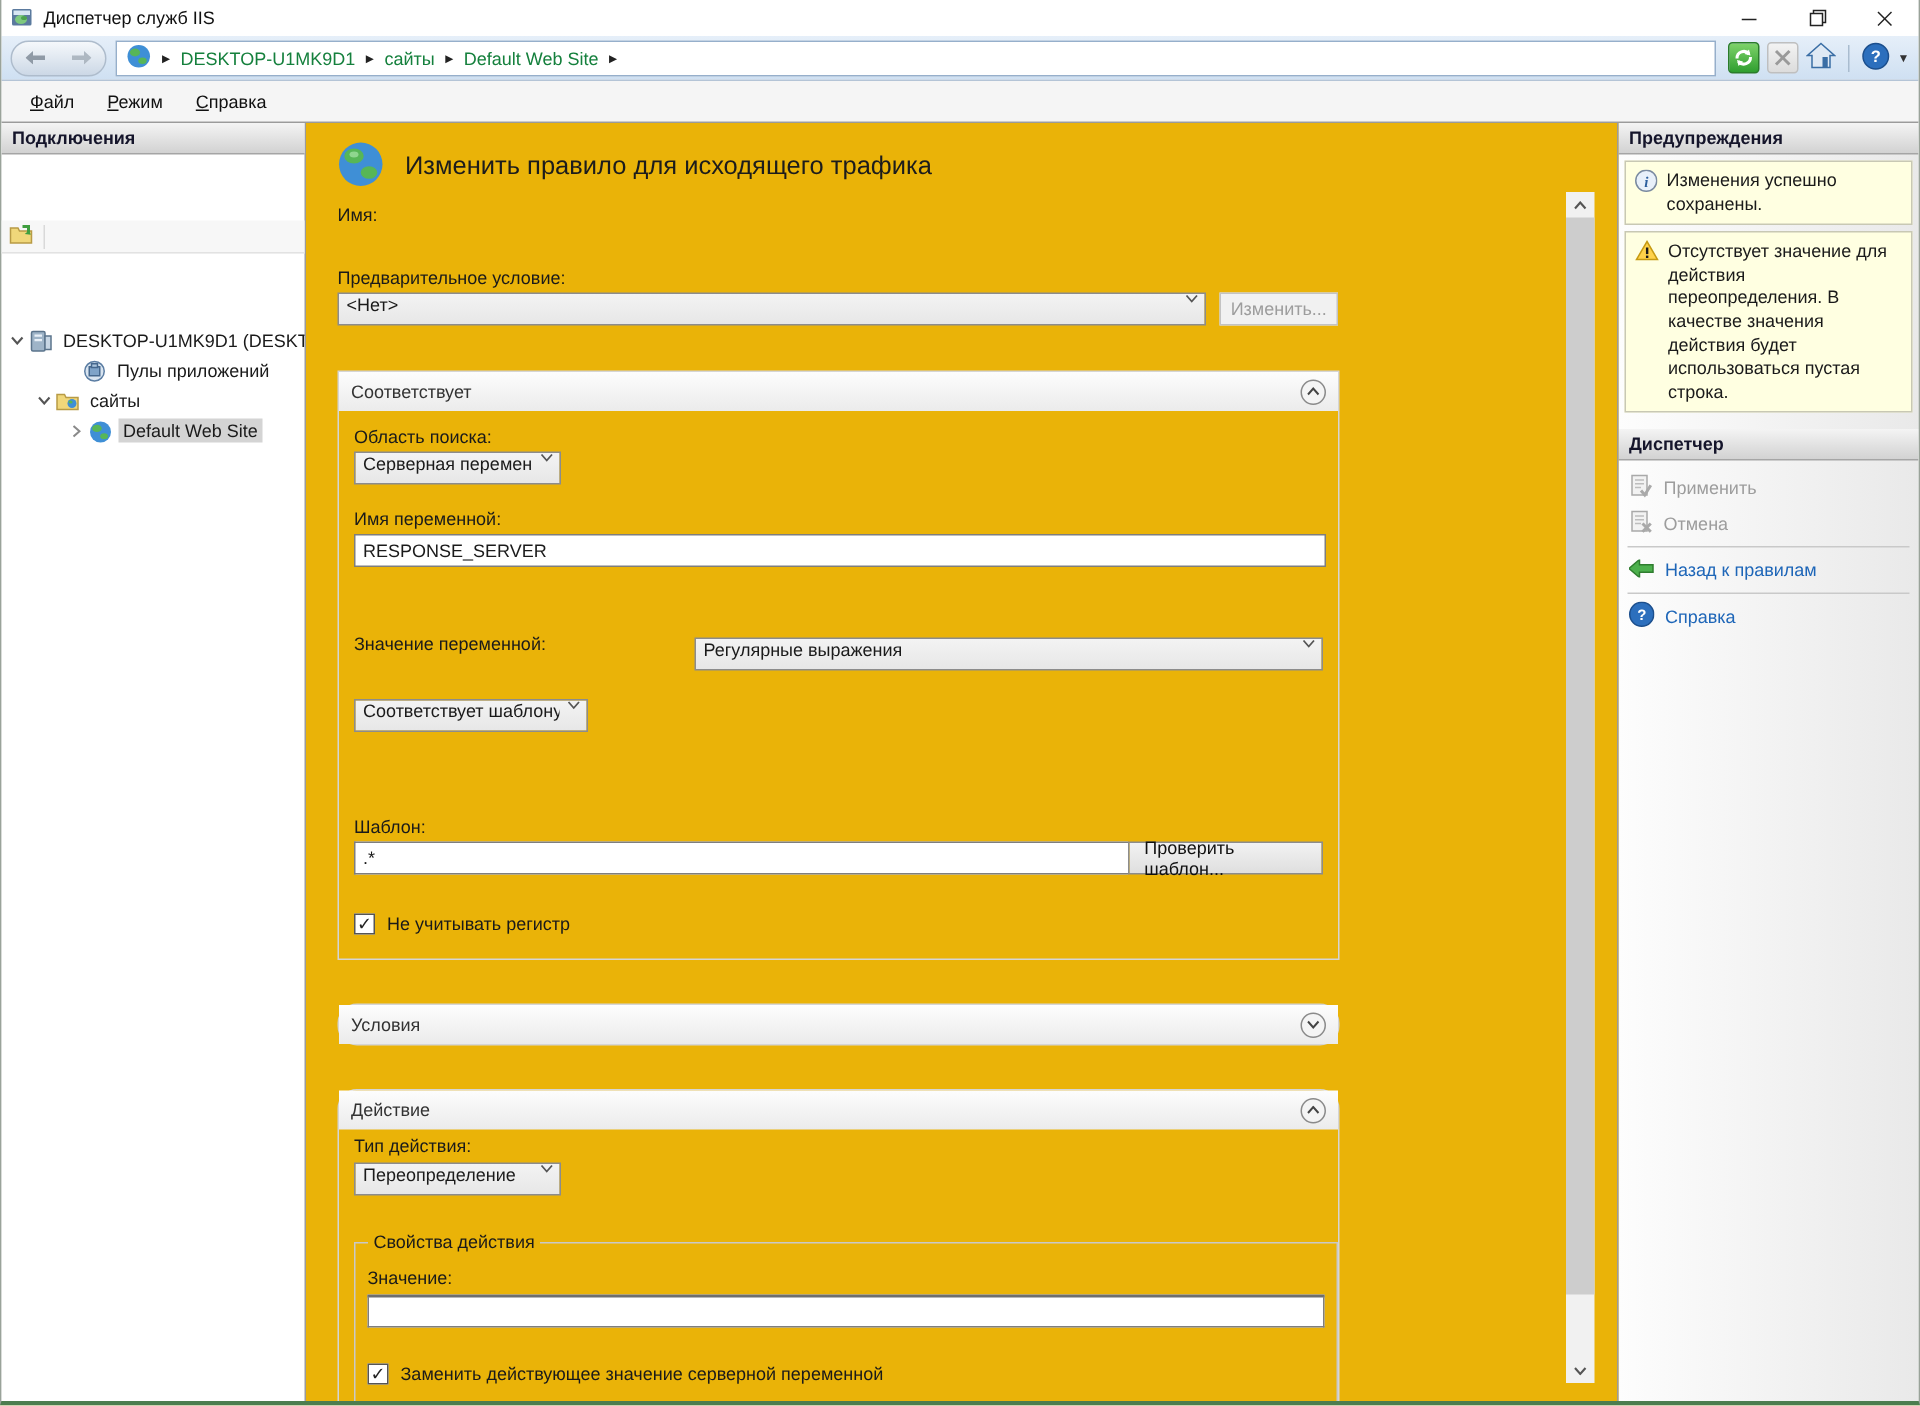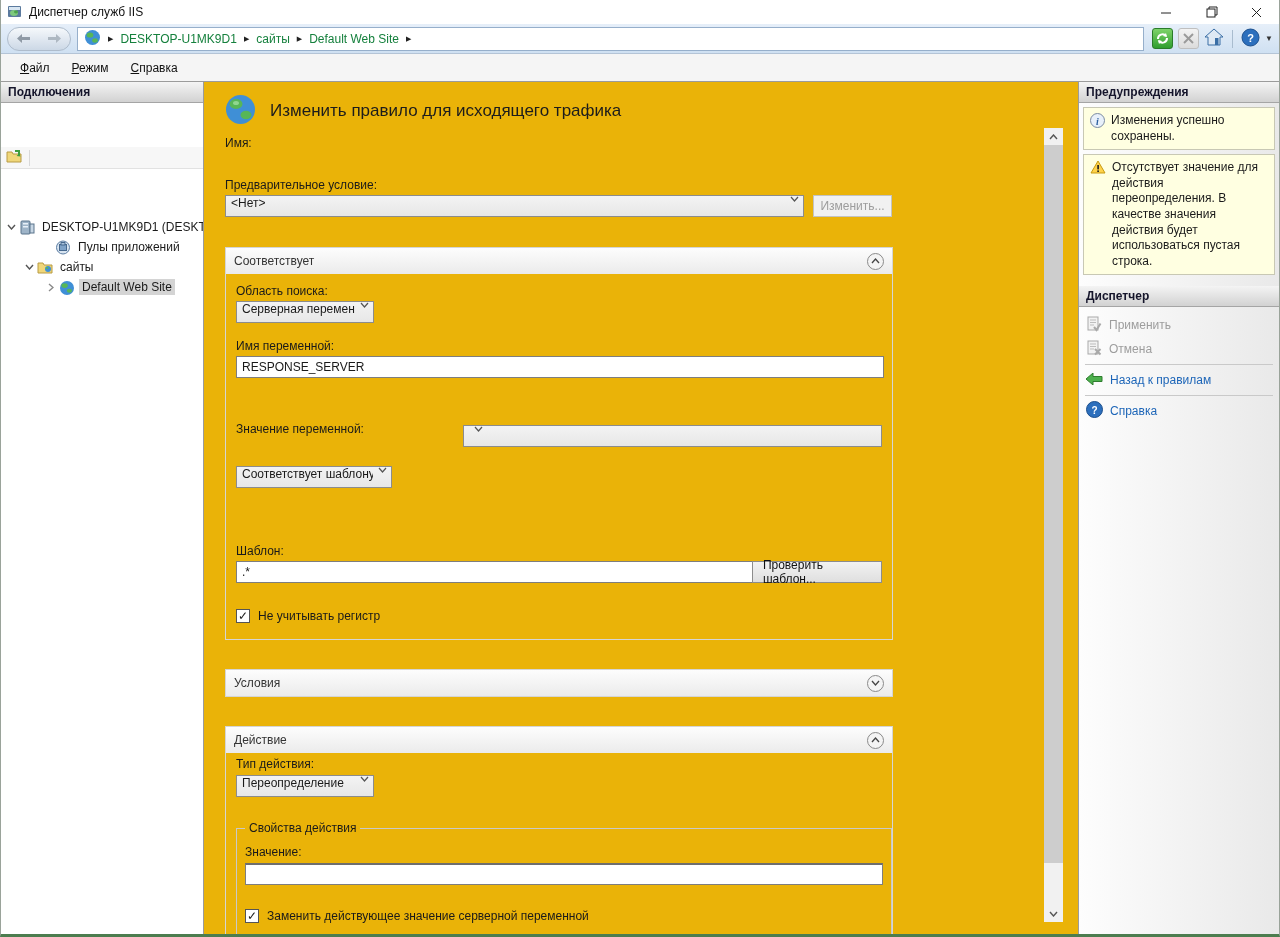"Регулярные выражения" span.ctext { html: none -> <span>Регулярные выражения</span> }
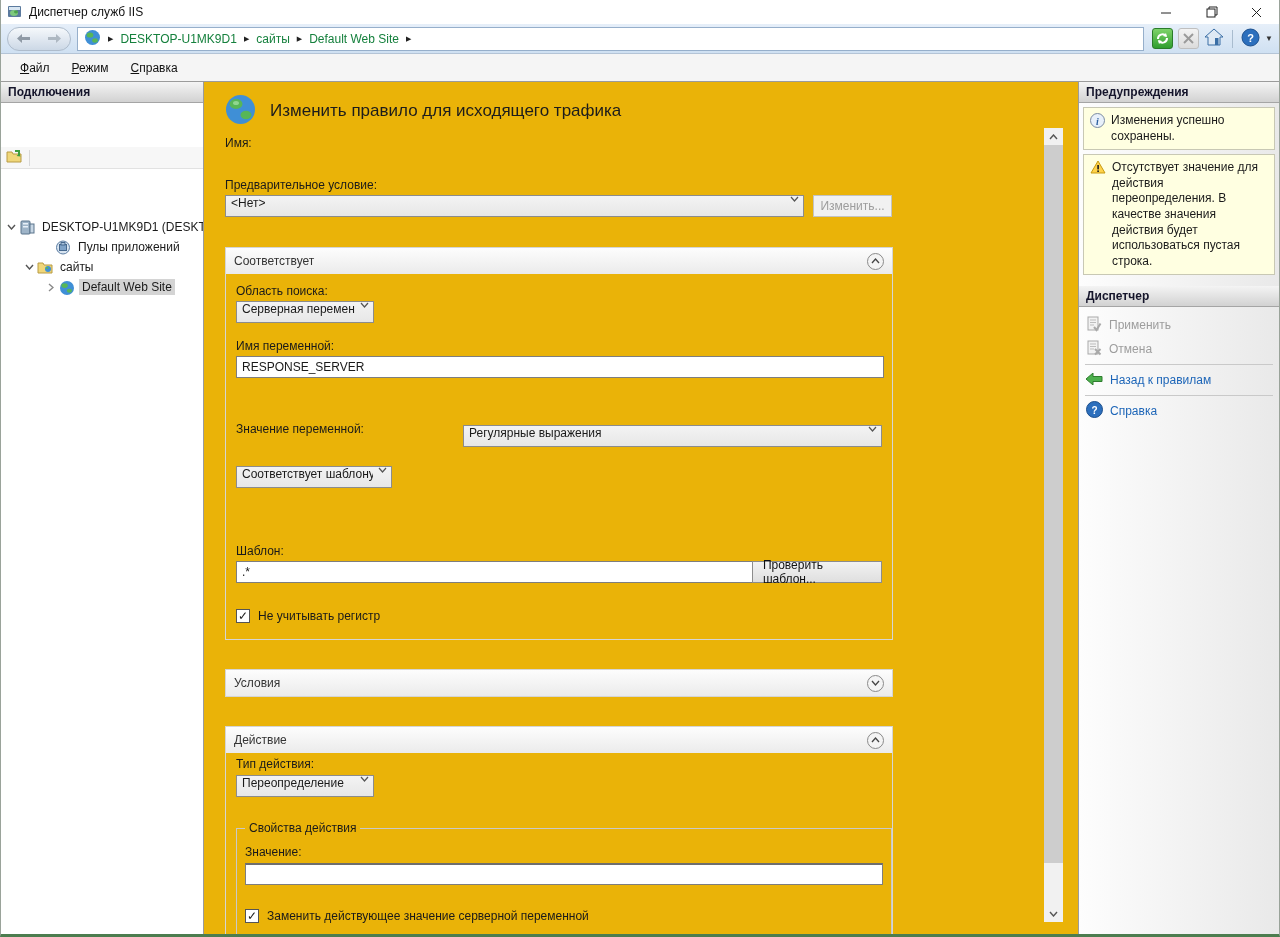"Условия" .mt29 { border-radius: none -> 13px }
